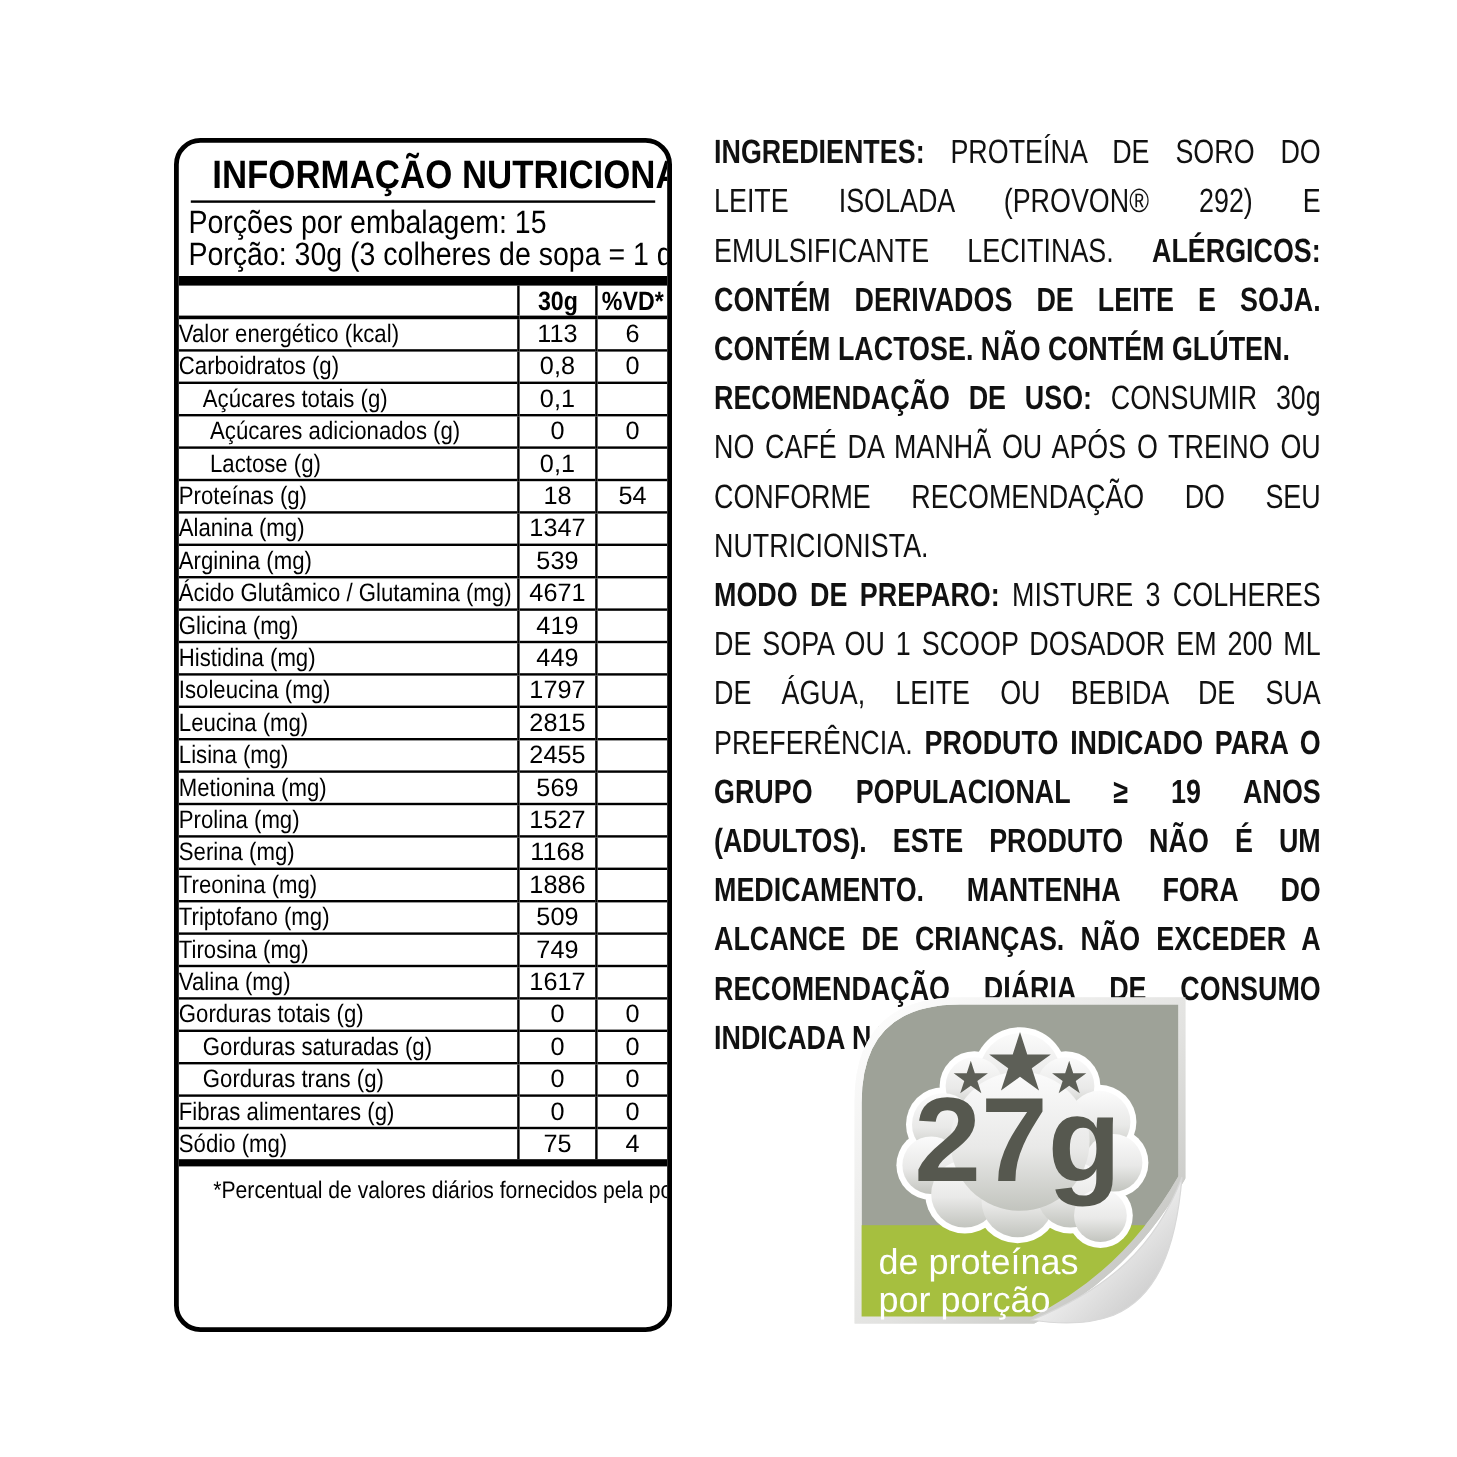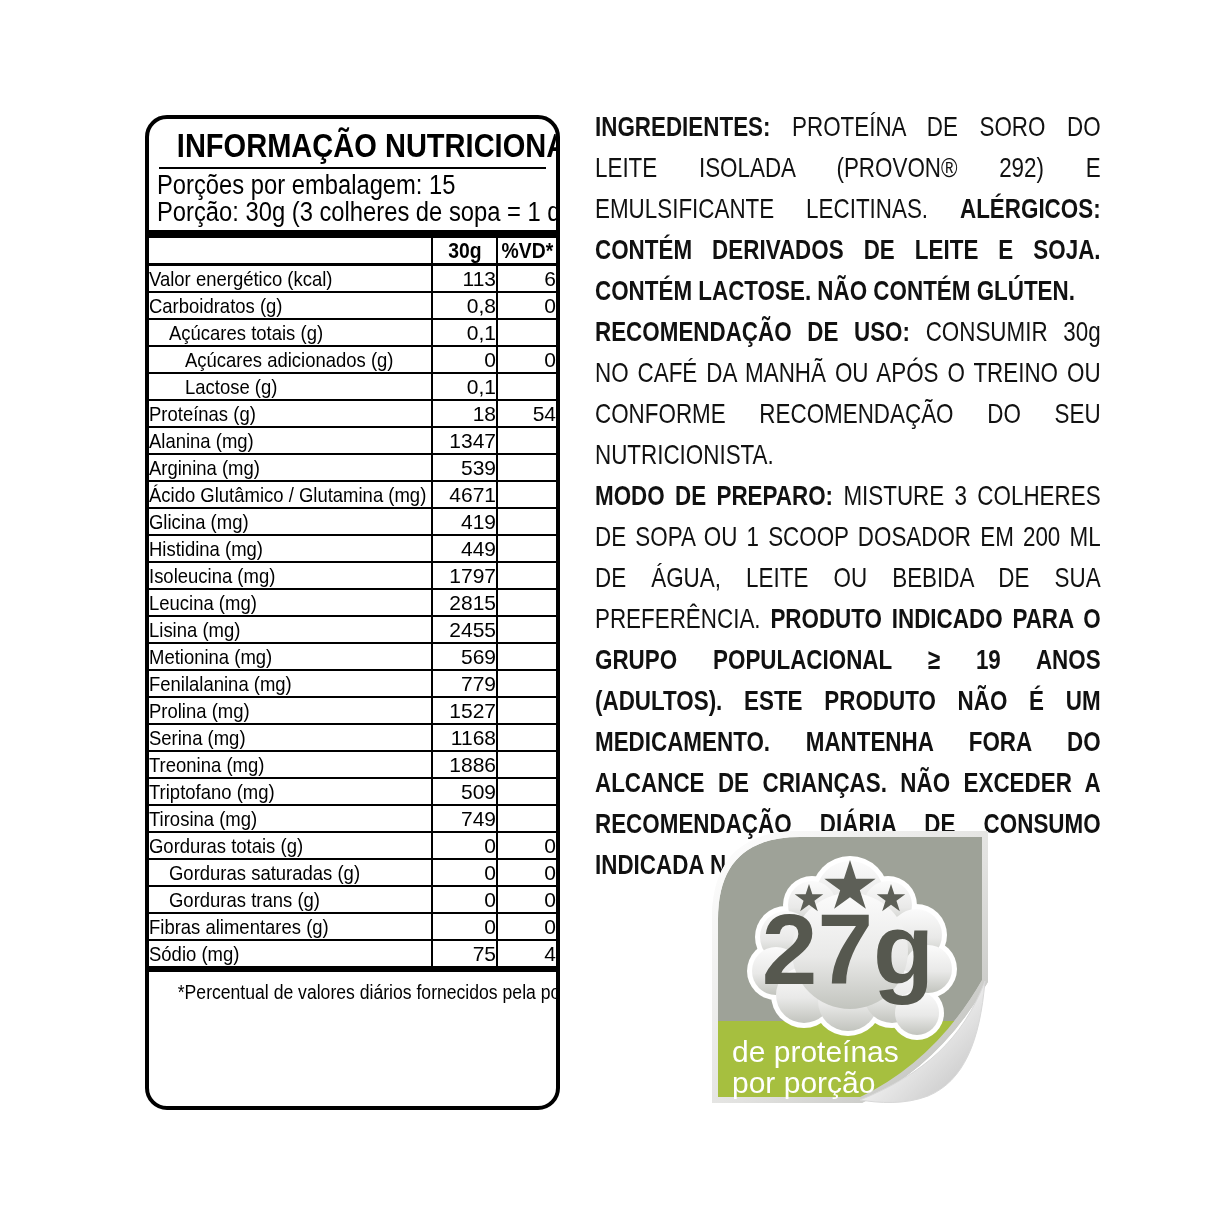"113" td.c-amt,td.c-dv,th.c-amt,th.c-dv { text-align: right -> center }
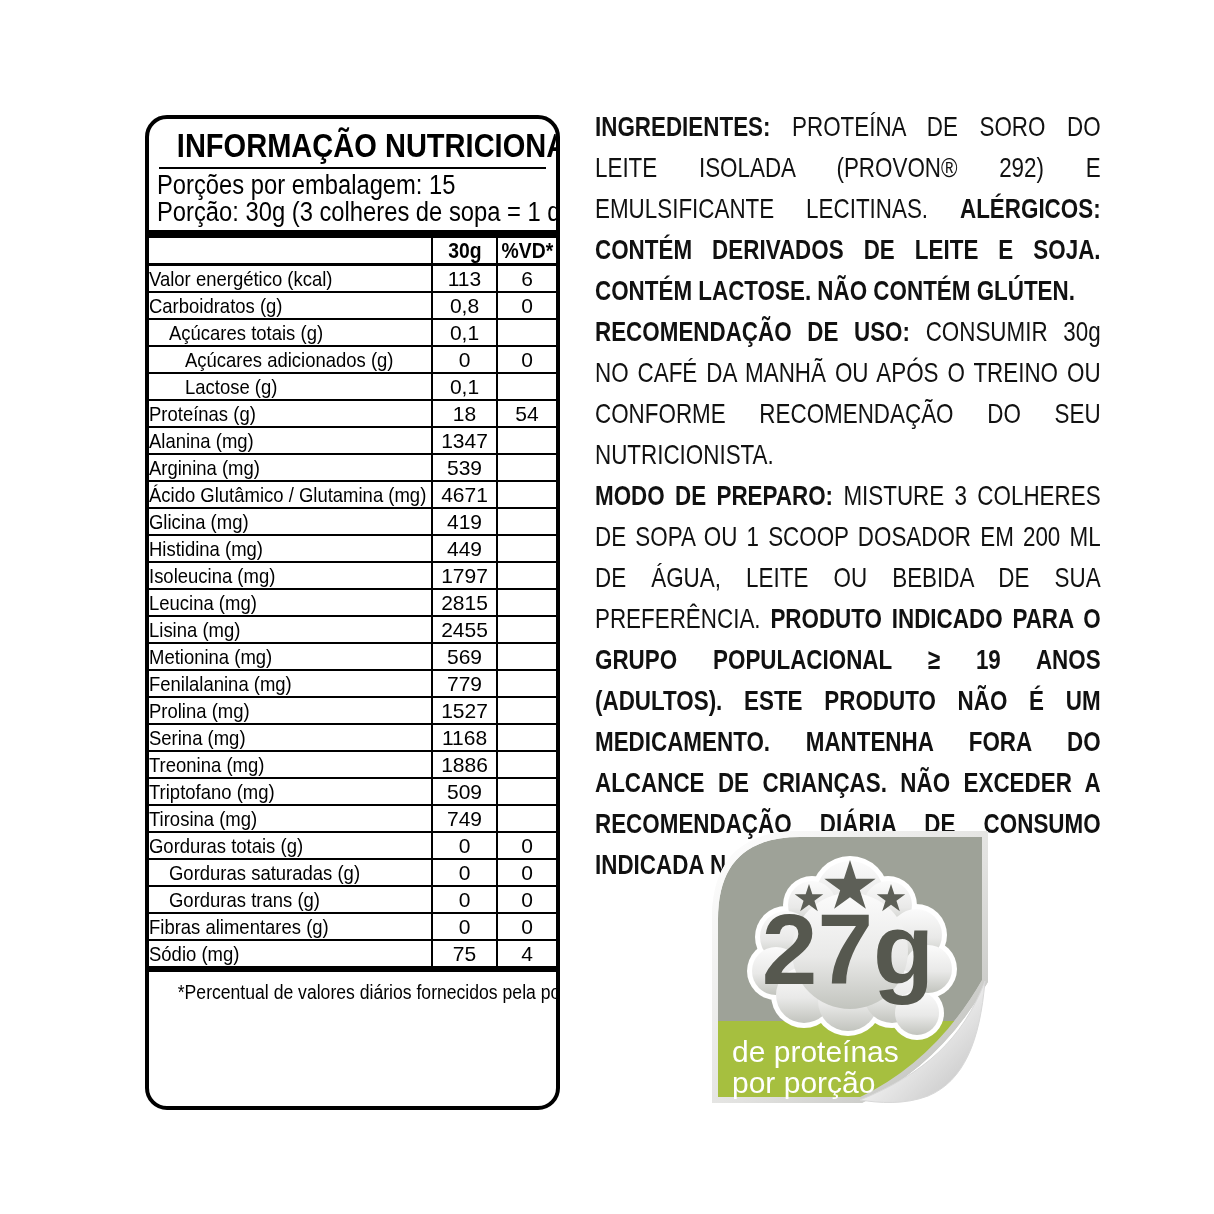"Açúcares adicionados (g)" td.c-label.ind2 { padding-left: 36px -> 26px }
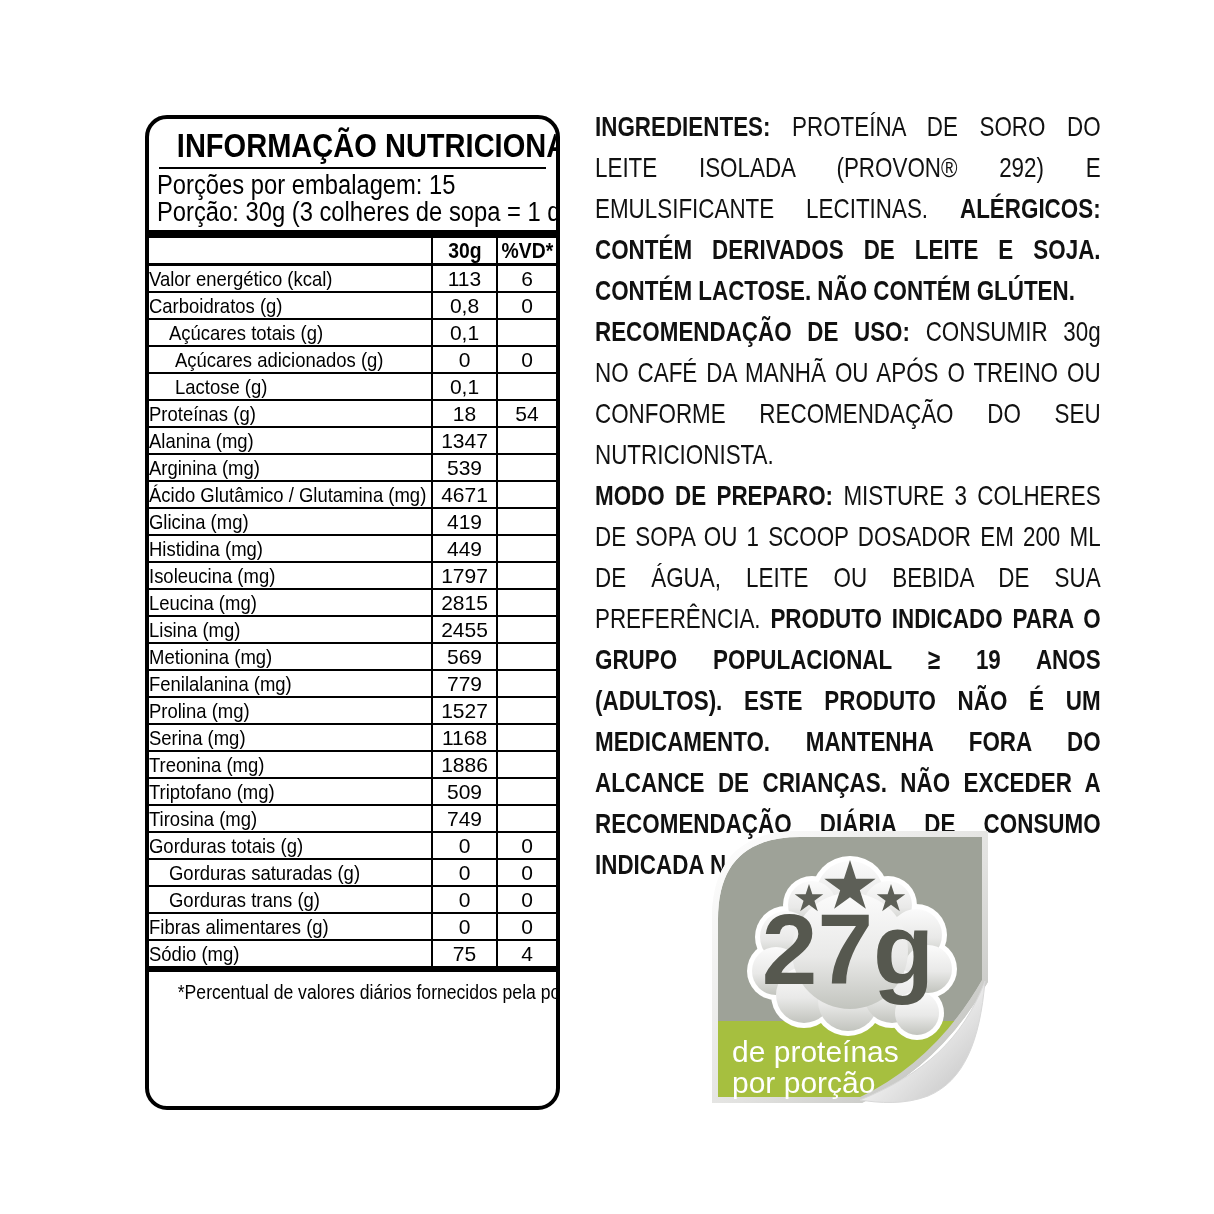"Fenilalanina (mg)" tr { html: <tr> <td><span>Fenilalanina (mg)</span></td> <td>779</td> <td></td> </tr> -> none }
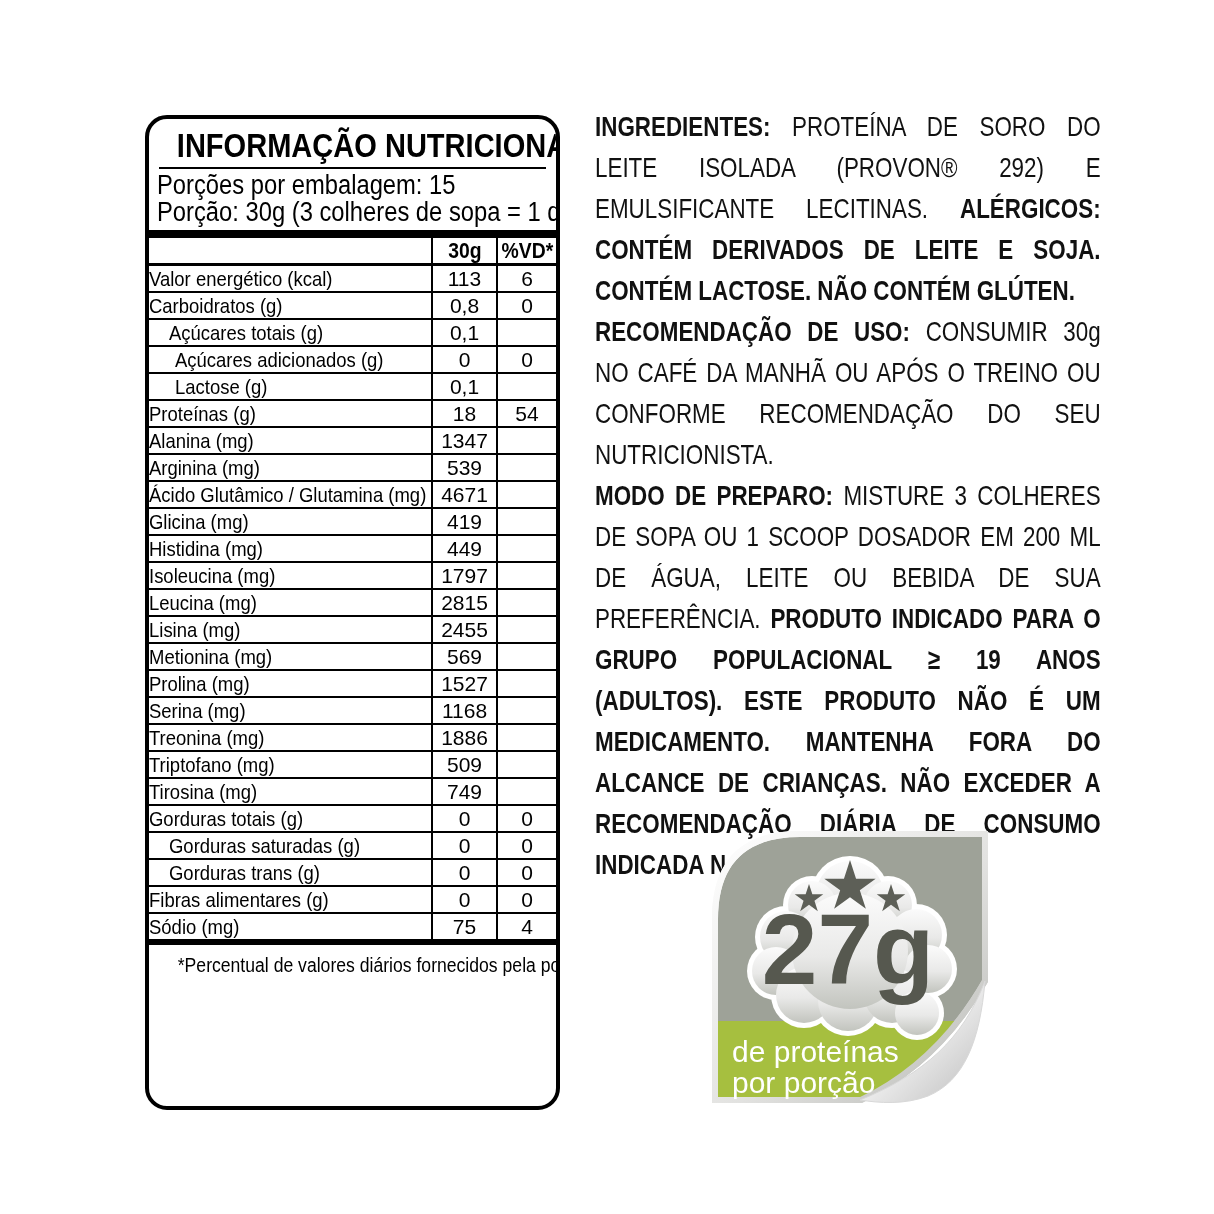"Valina (mg)" tr { html: none -> <tr> <td><span>Valina (mg)</span></td> <td>1617</td> <td></td> </tr> }
